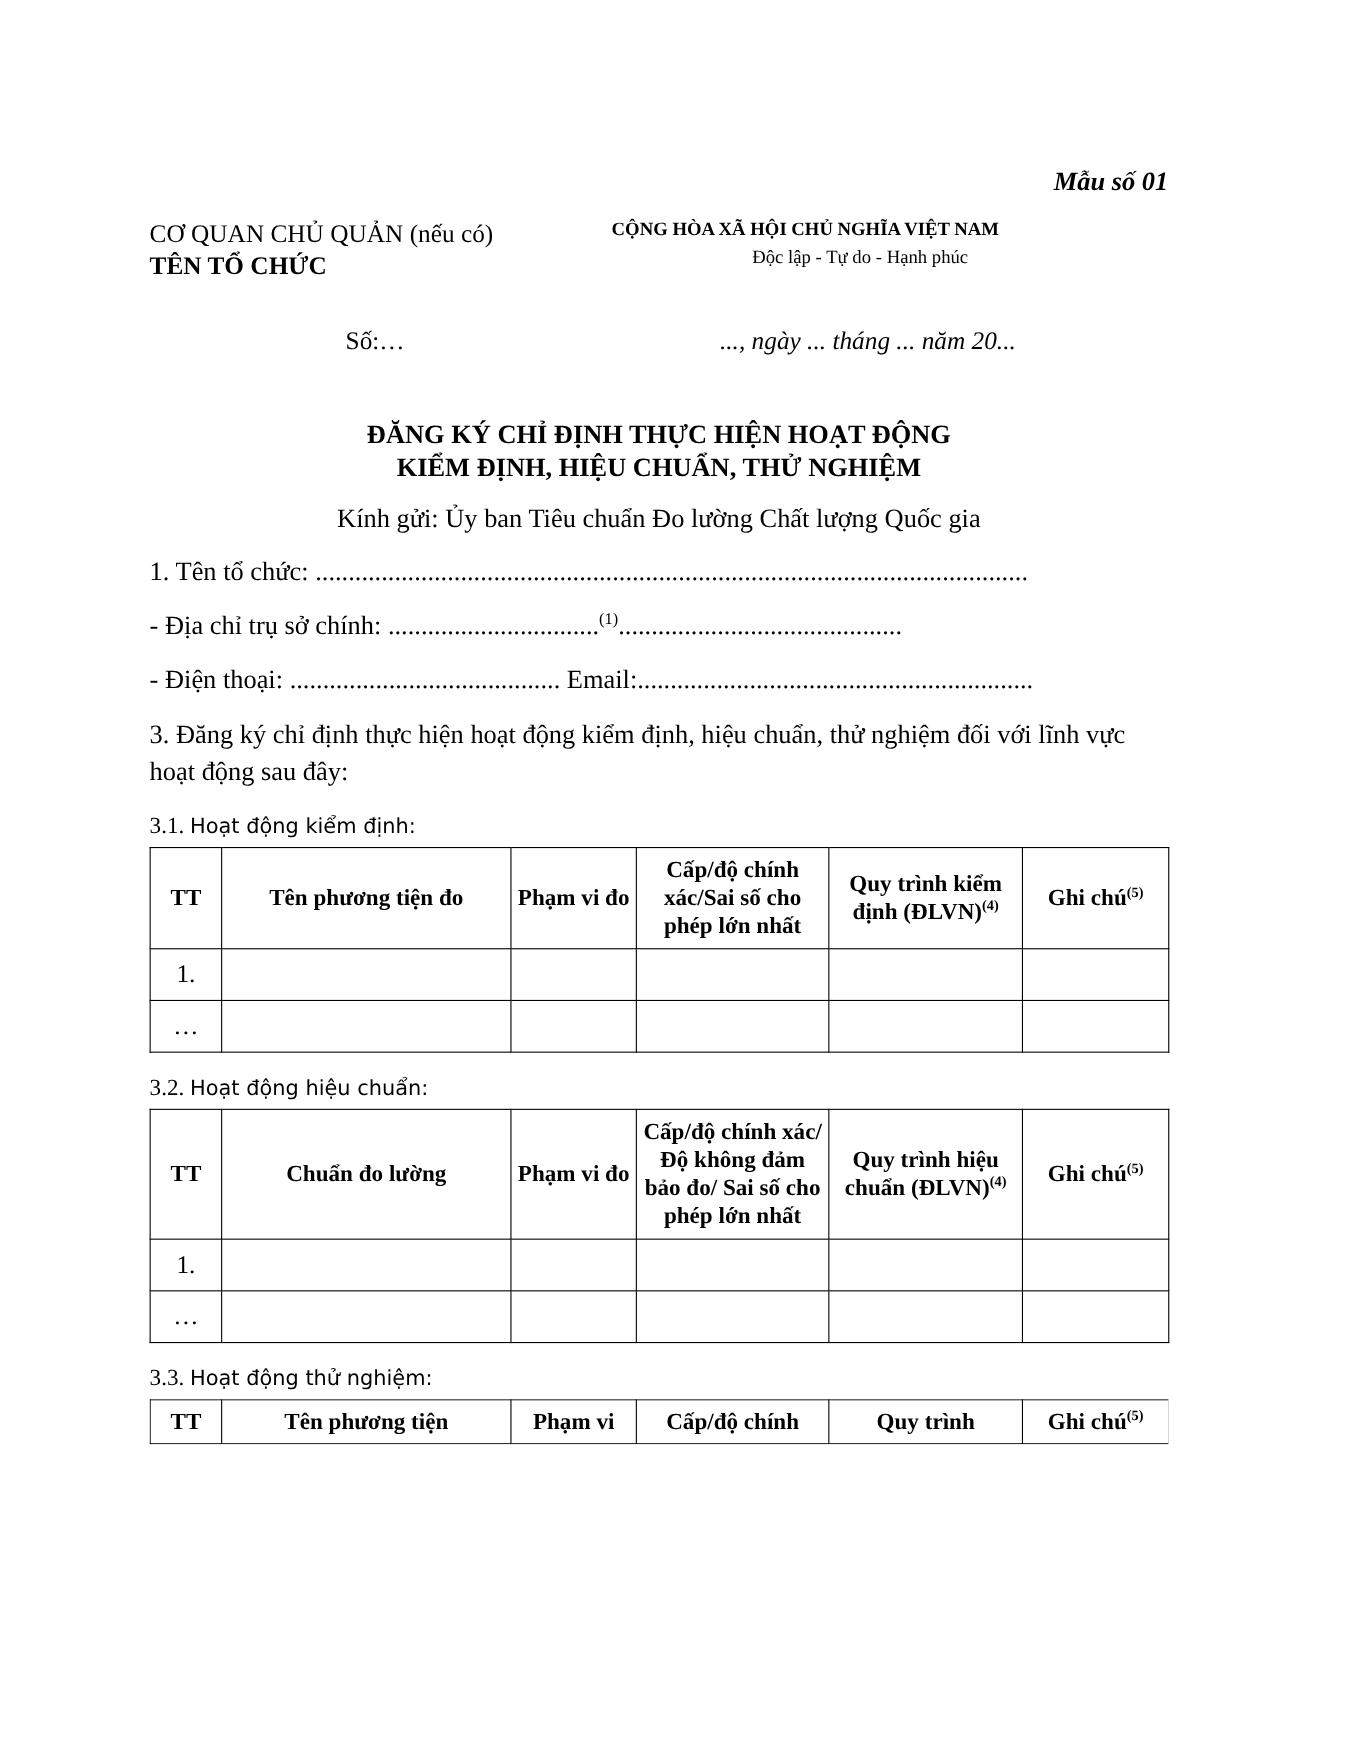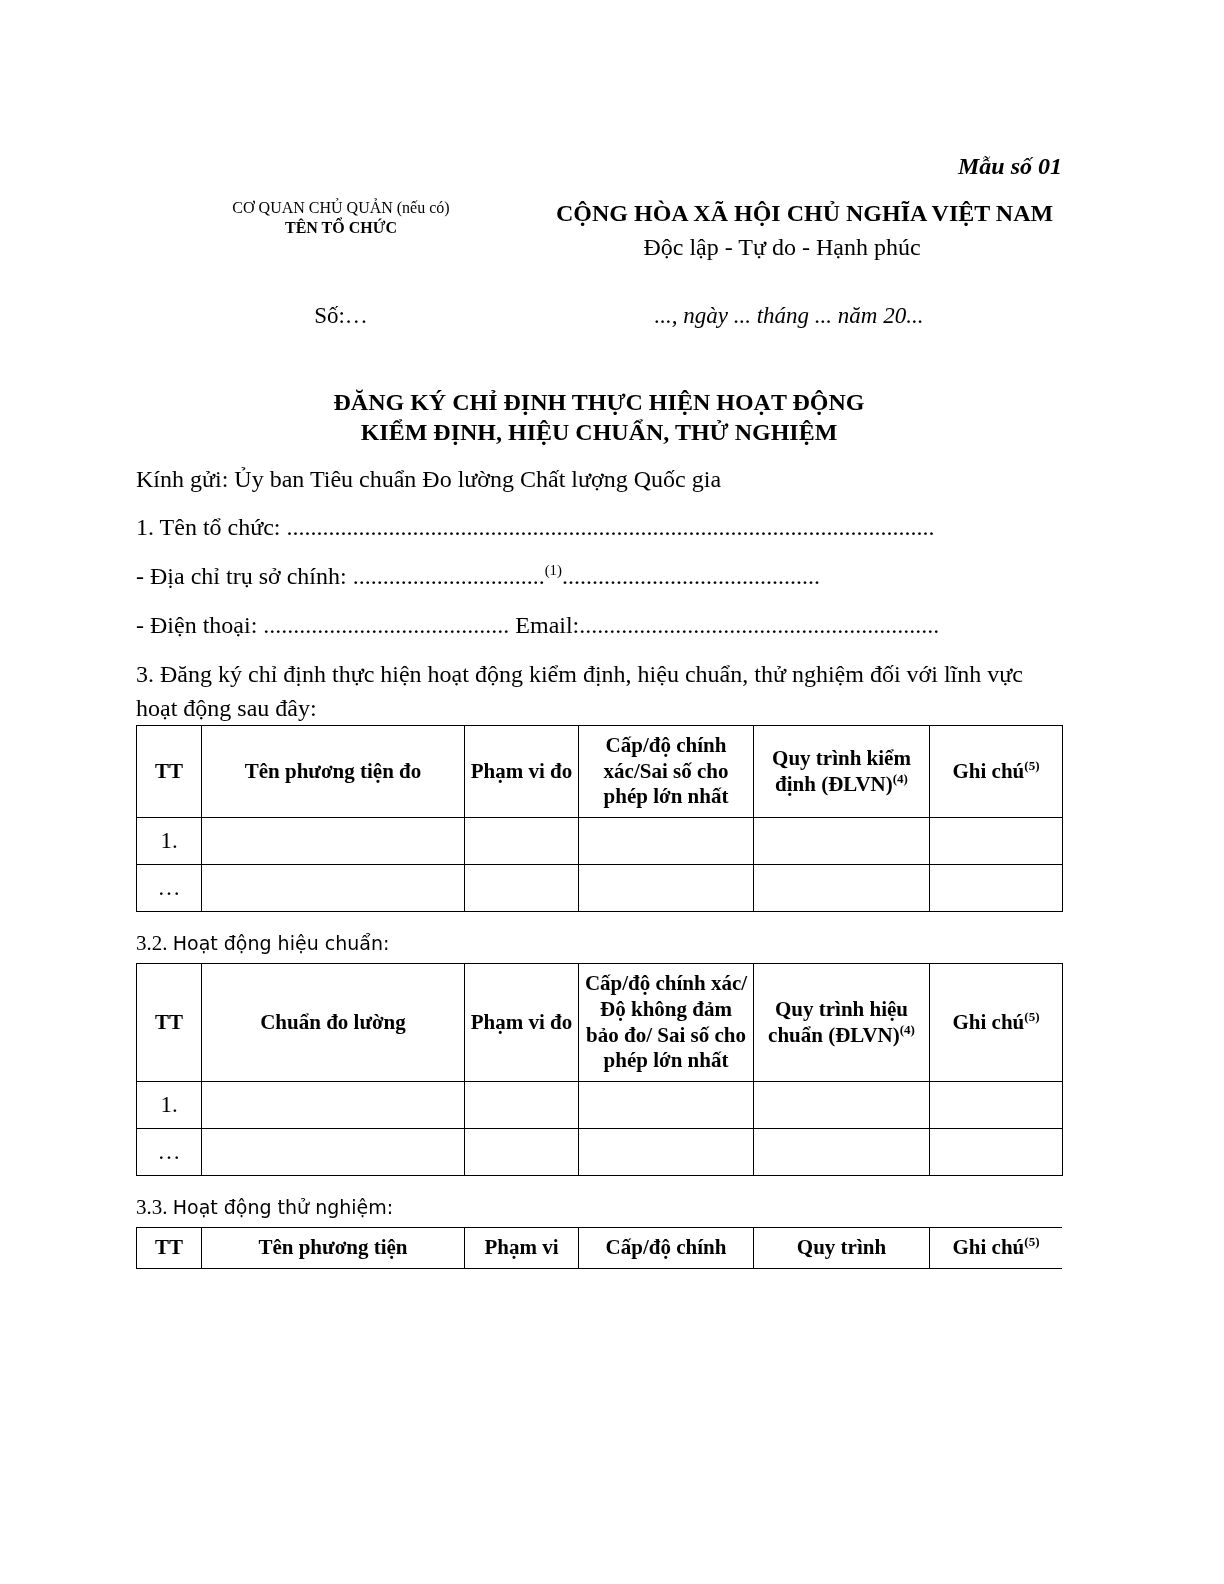"CƠ QUAN CHỦ QUẢN (nếu" .lh-left { font-size: 16px -> 23px; text-align: center -> left }
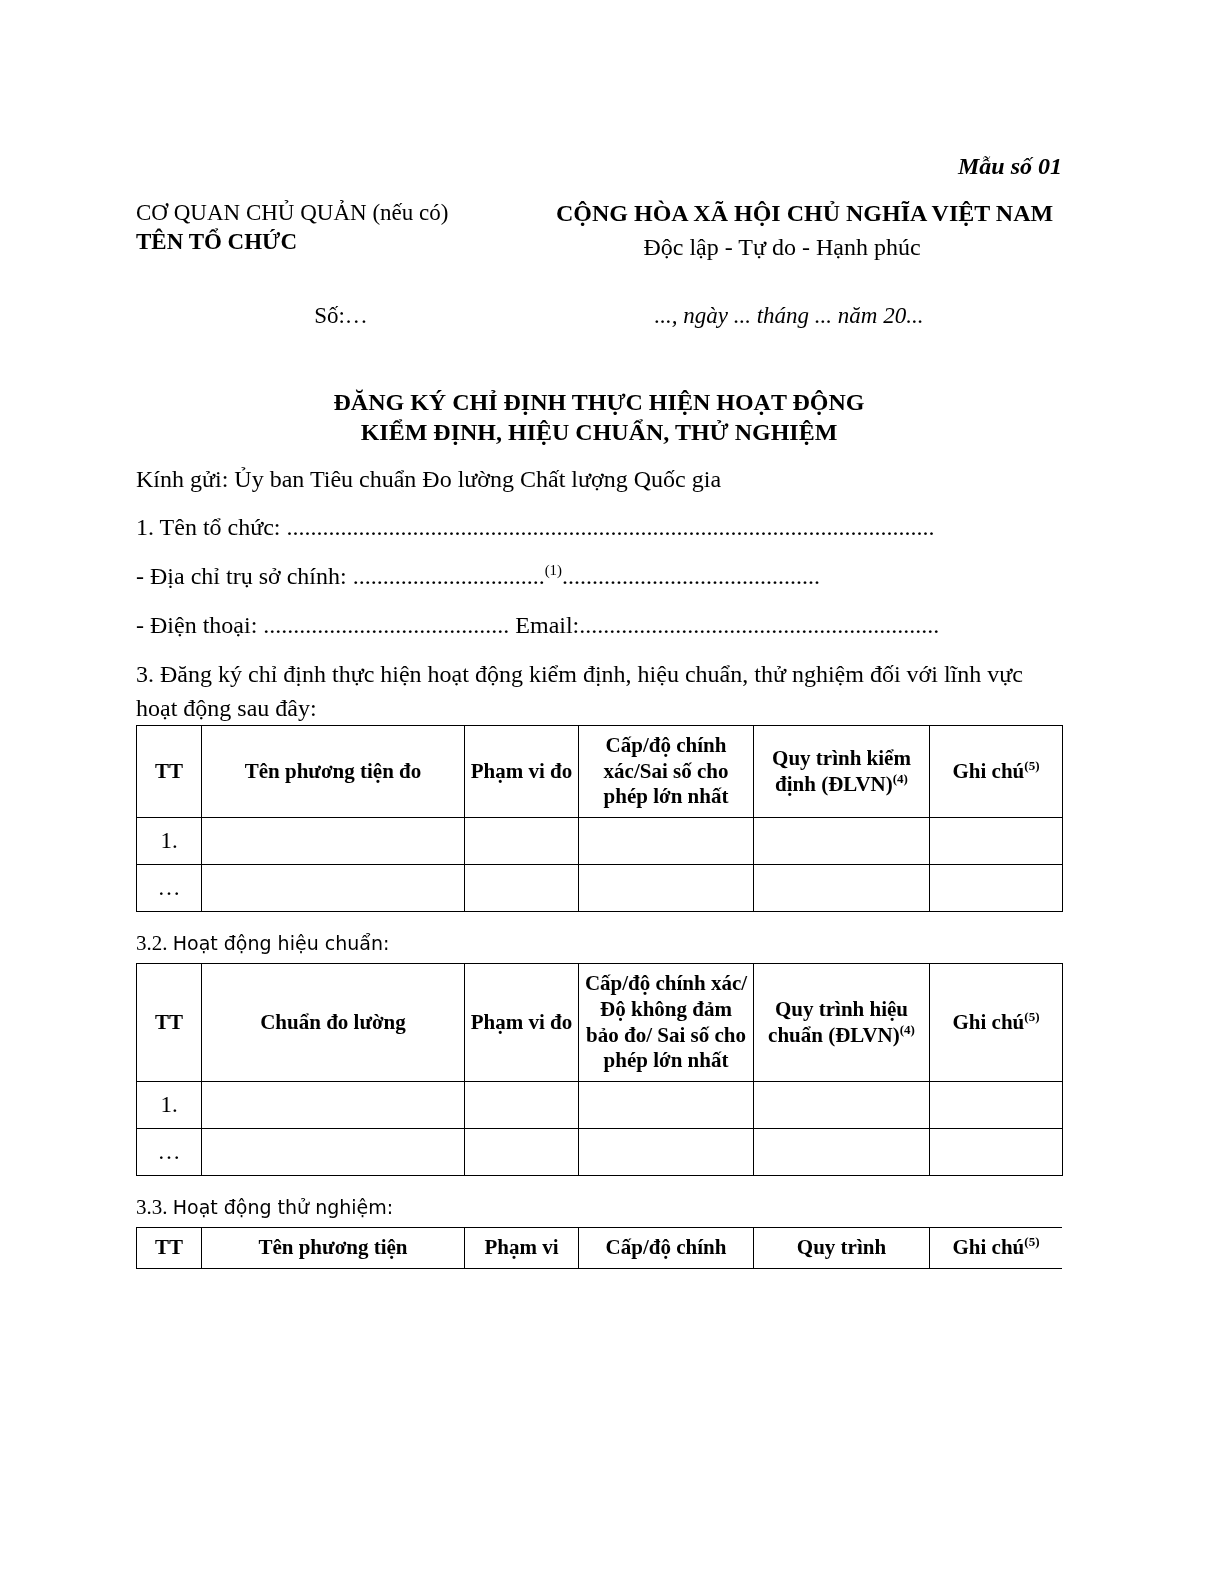"CỘNG HÒA XÃ HỘI CHỦ" .lh-right { font-size: 24px -> 17px }
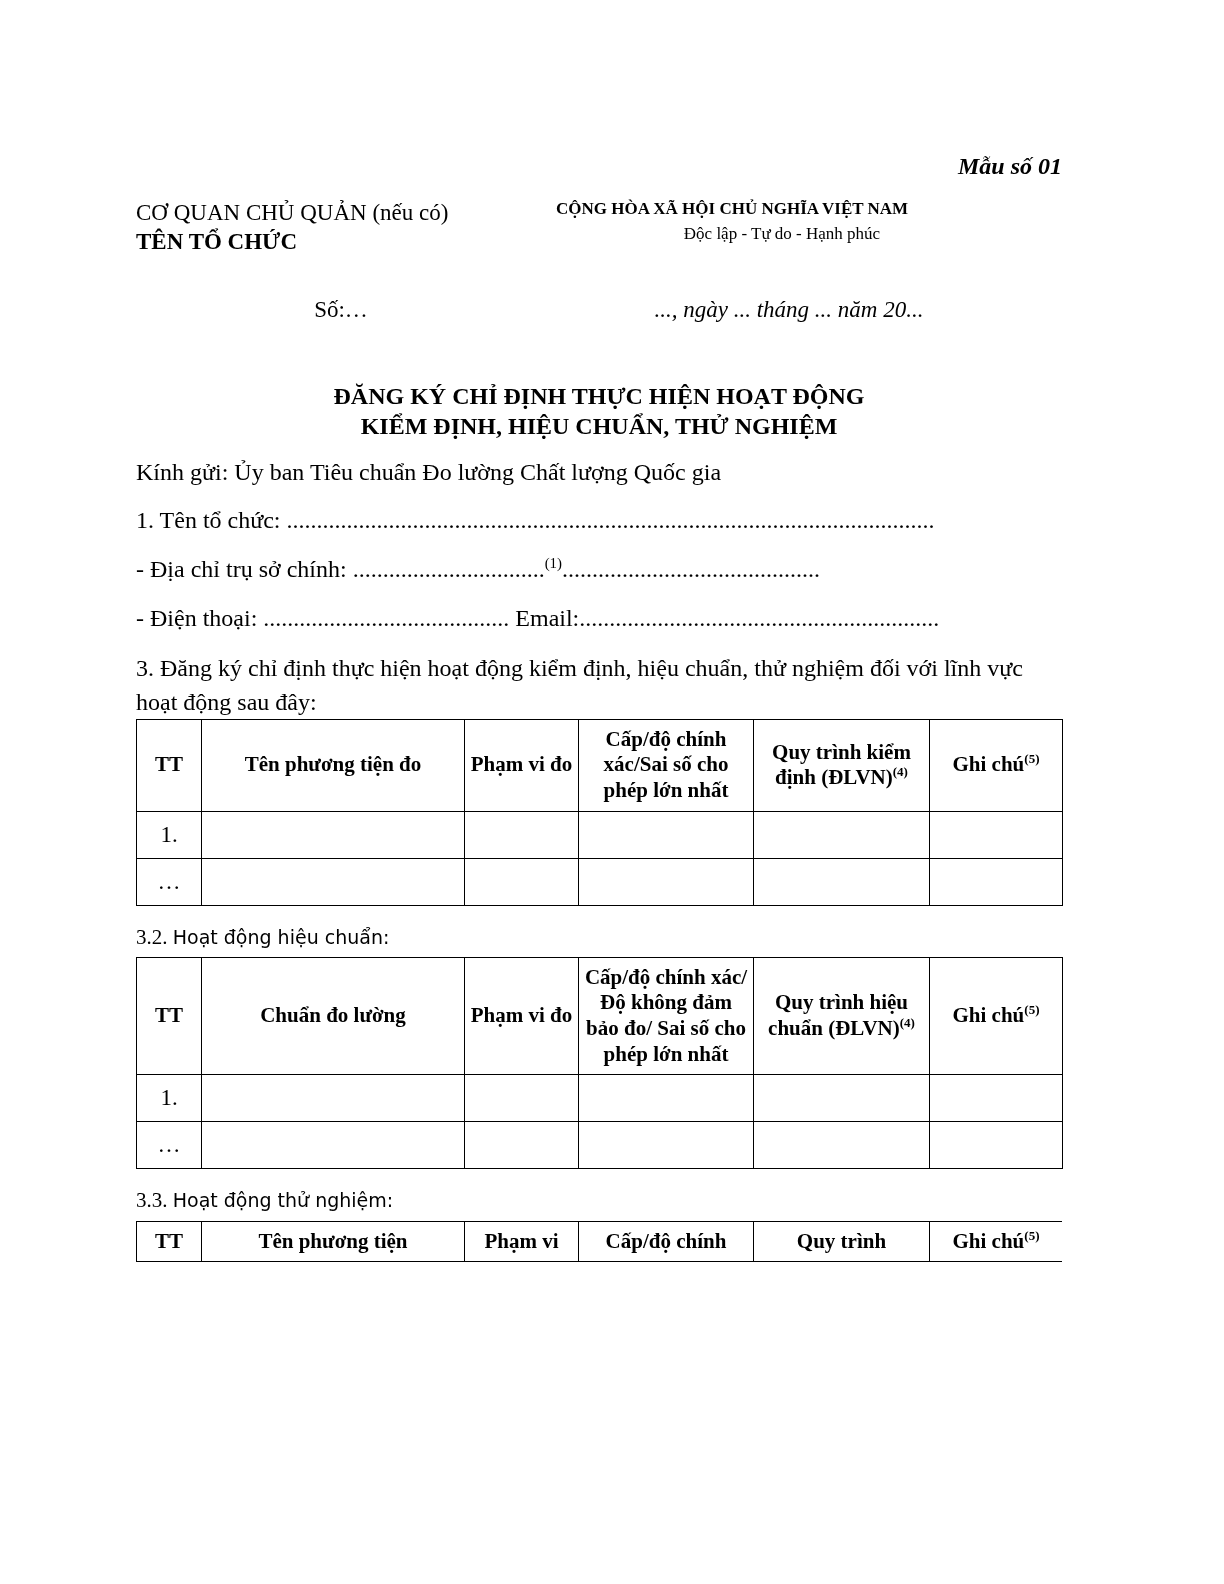"Kính gửi: Ủy ban Tiêu" .recipient { text-align: left -> center }
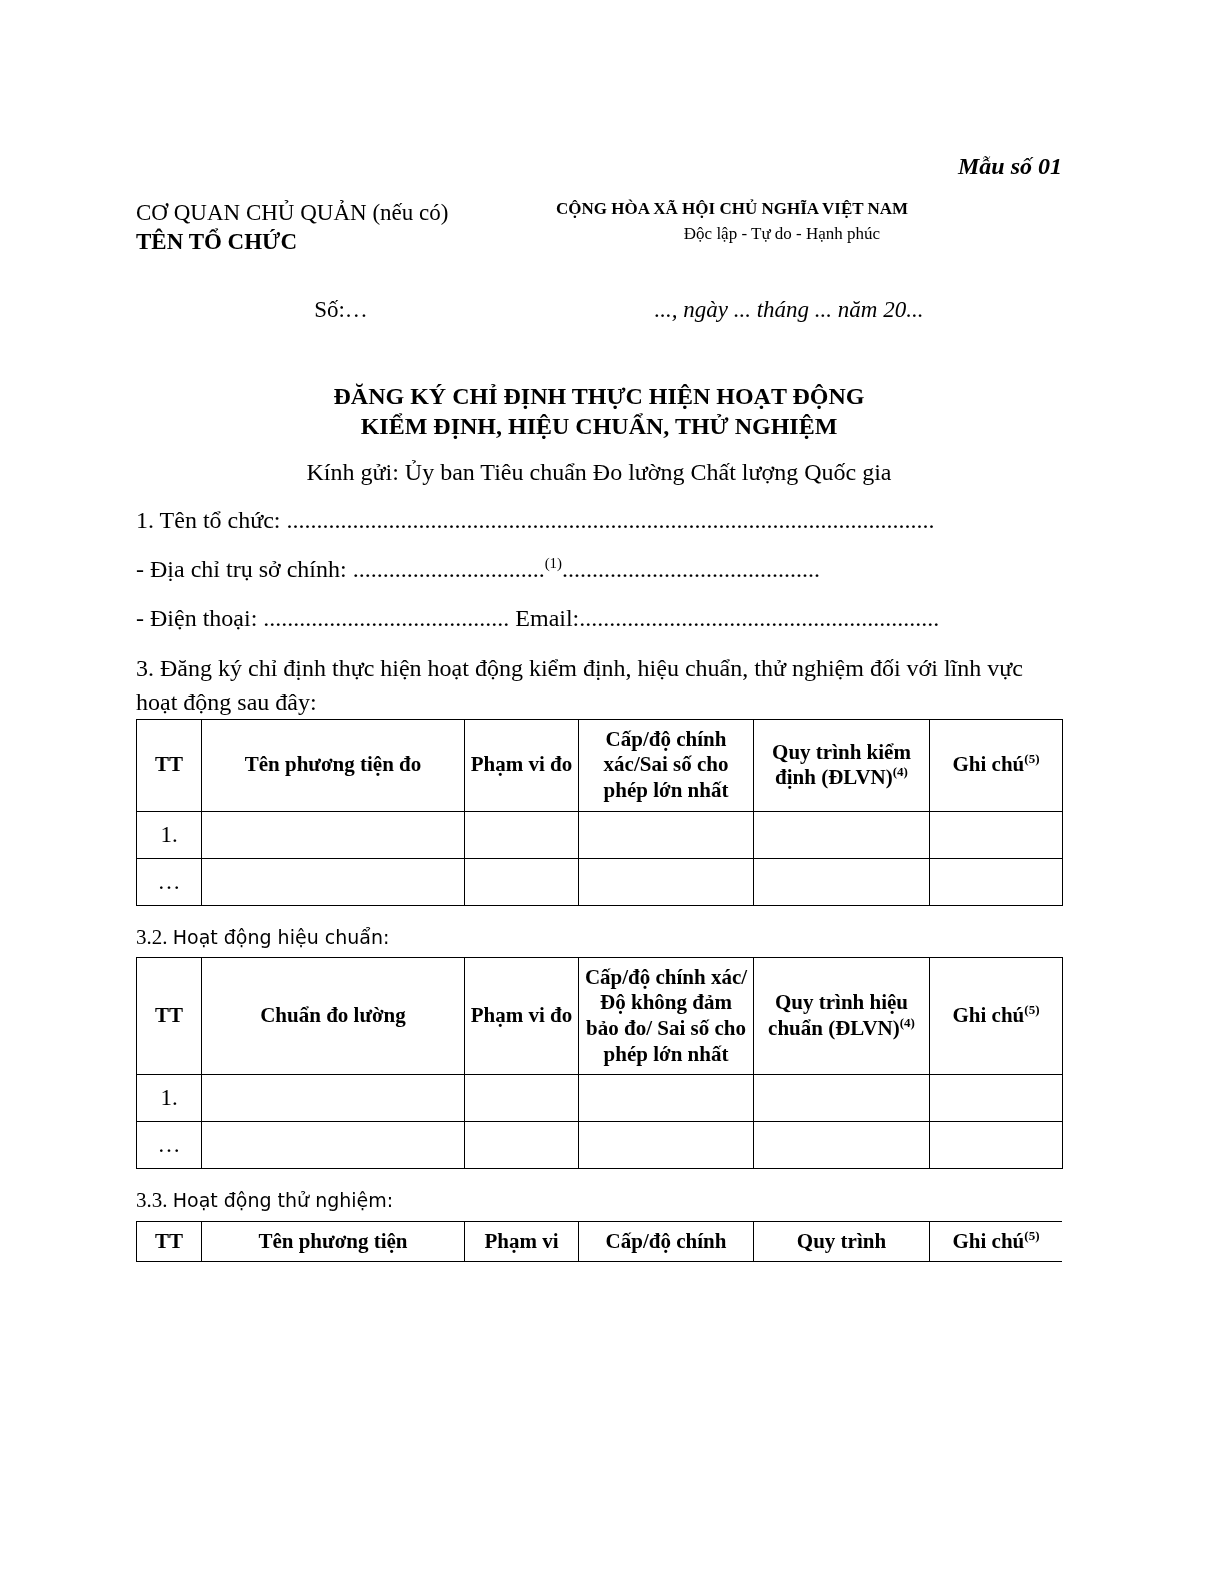"3.1. Hoạt động kiểm định:" div.section-label { html: none -> <div> <span>3.1.</span> <span>Hoạt động kiểm định:</span> </div> }
